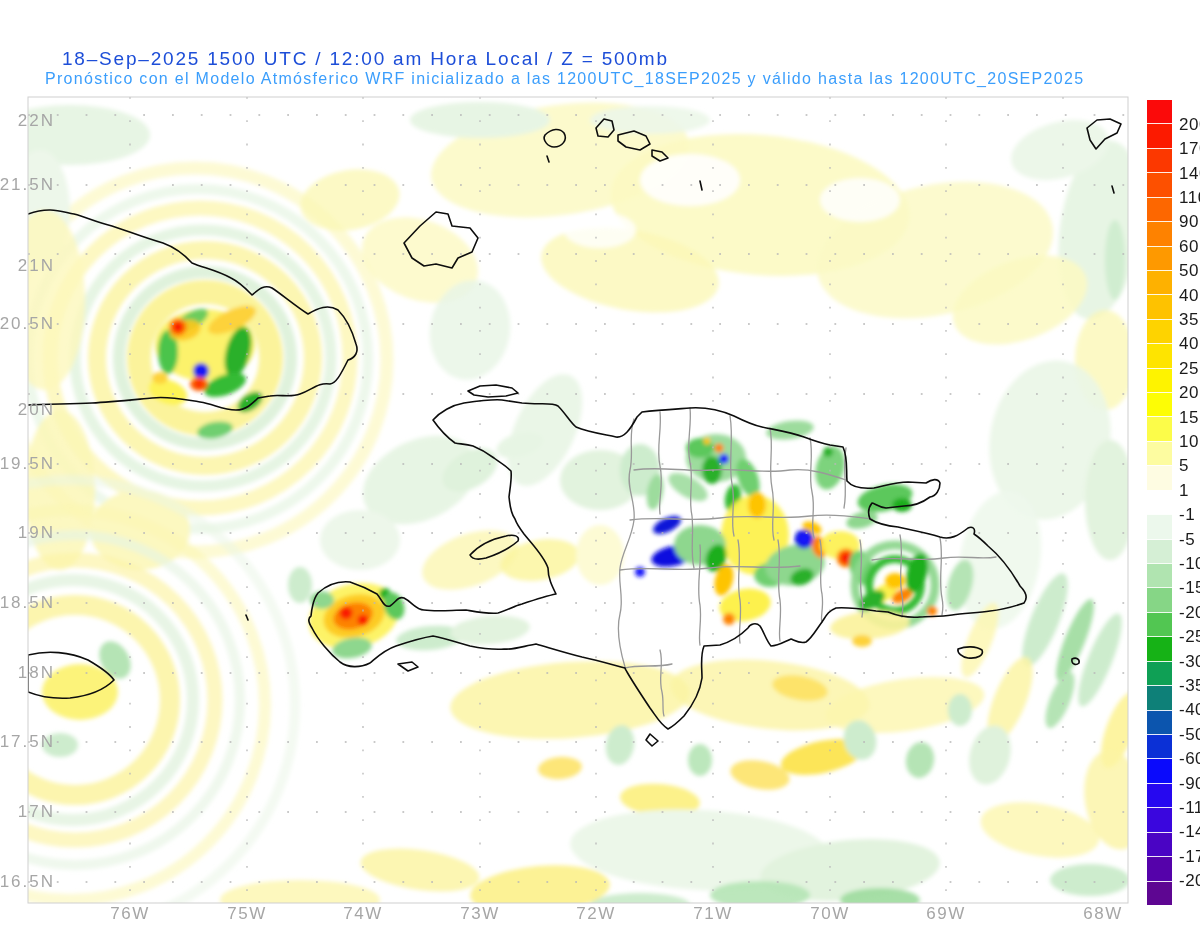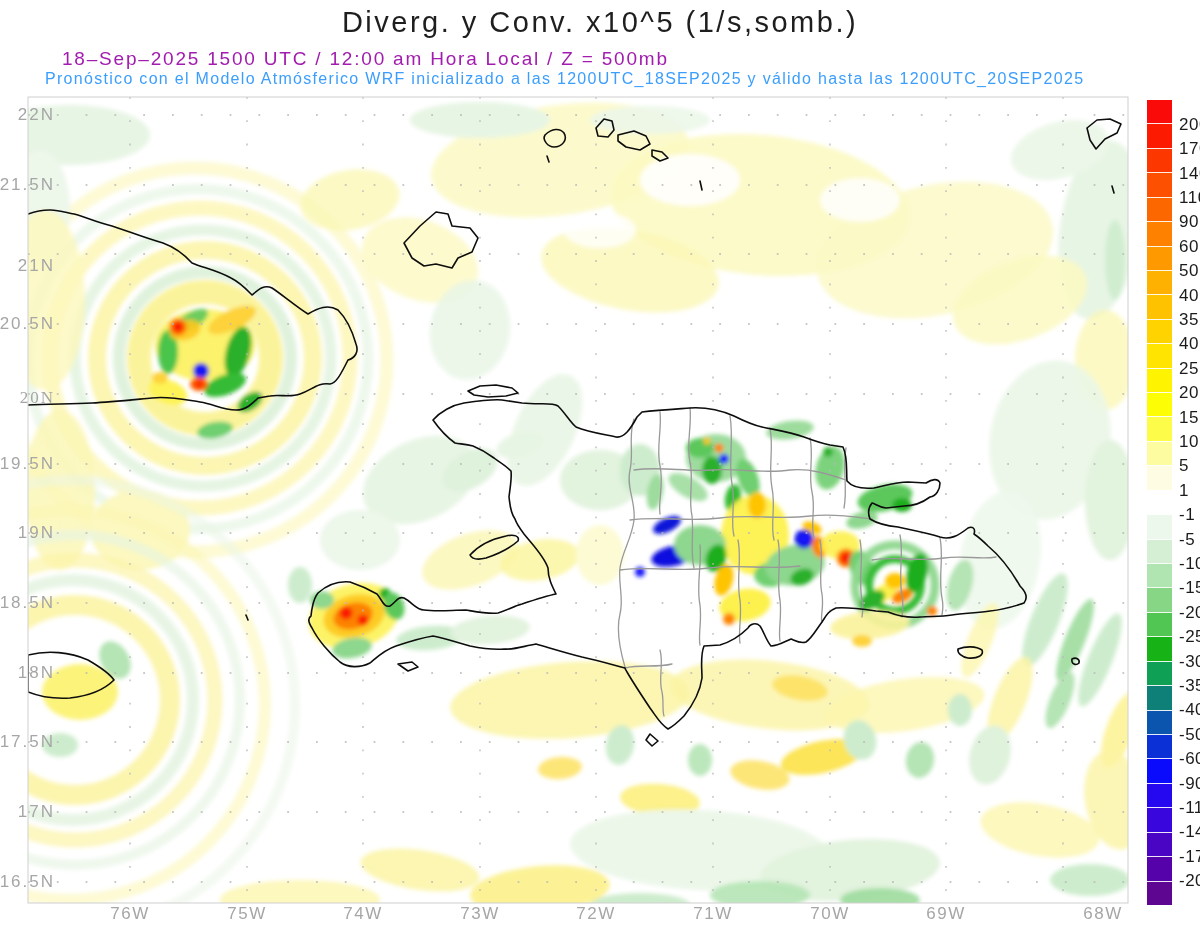"Diverg. y Conv. x10^5 (1/s,somb.)" div.title { html: <div>Diverg. y Conv. x10^5 (1/s,somb.)</div> -> none }
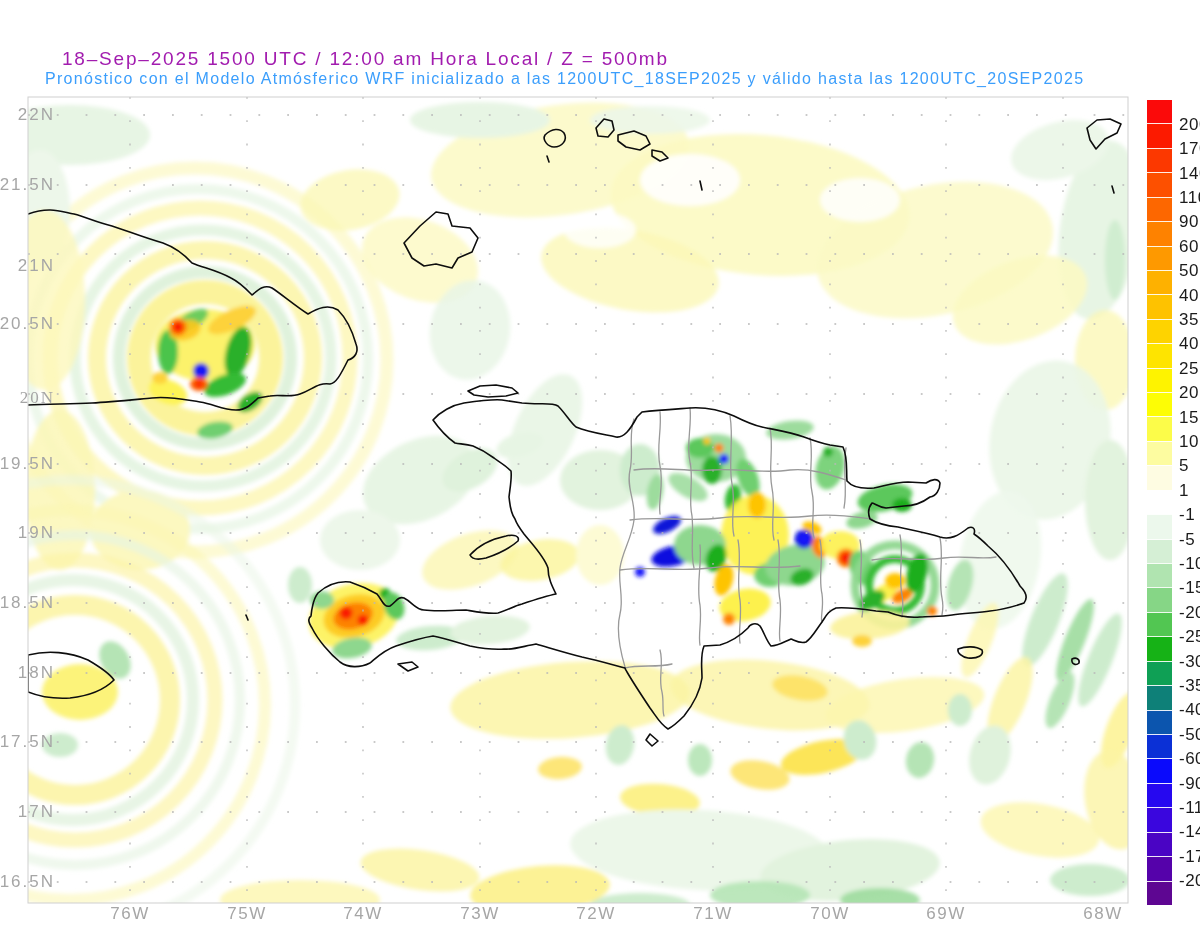"18–Sep–2025 1500 UTC / 12:00" .sub1 { color: #a21caf -> #1d4ed8 }
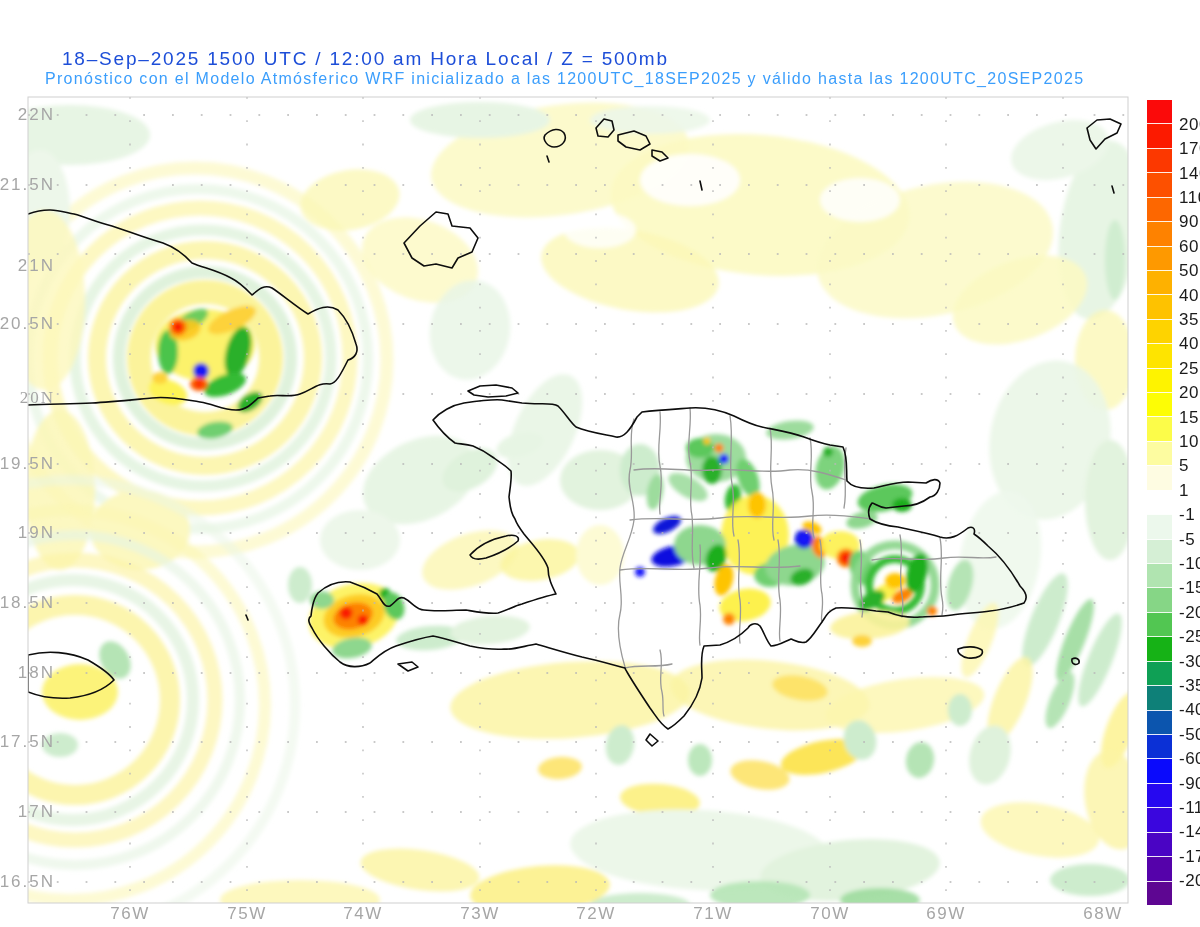"22N" div.lat-label { top: 105px -> 111px }
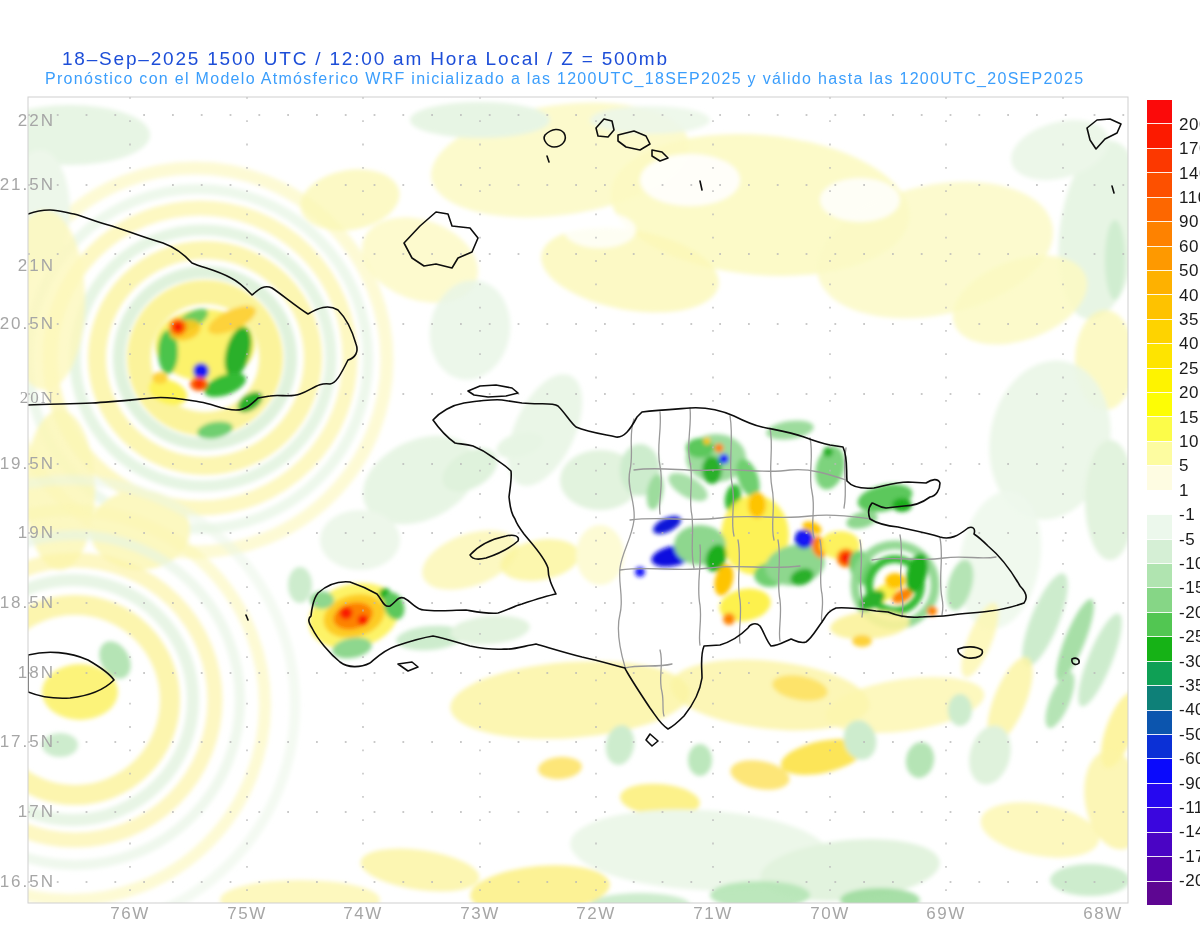"20N" div.lat-label { font-family: Liberation Serif, serif -> none; top: 388px -> 400px }
